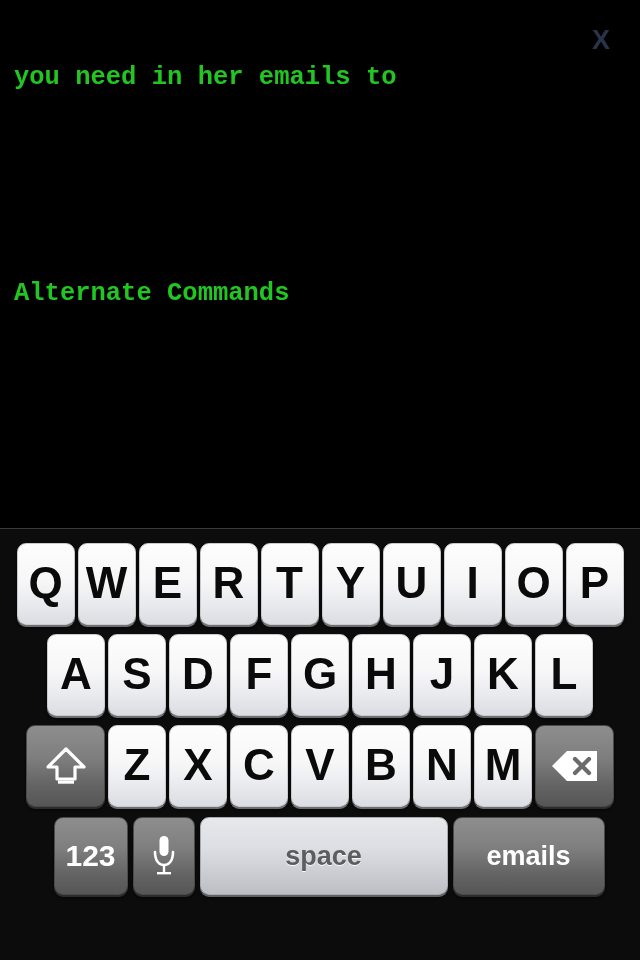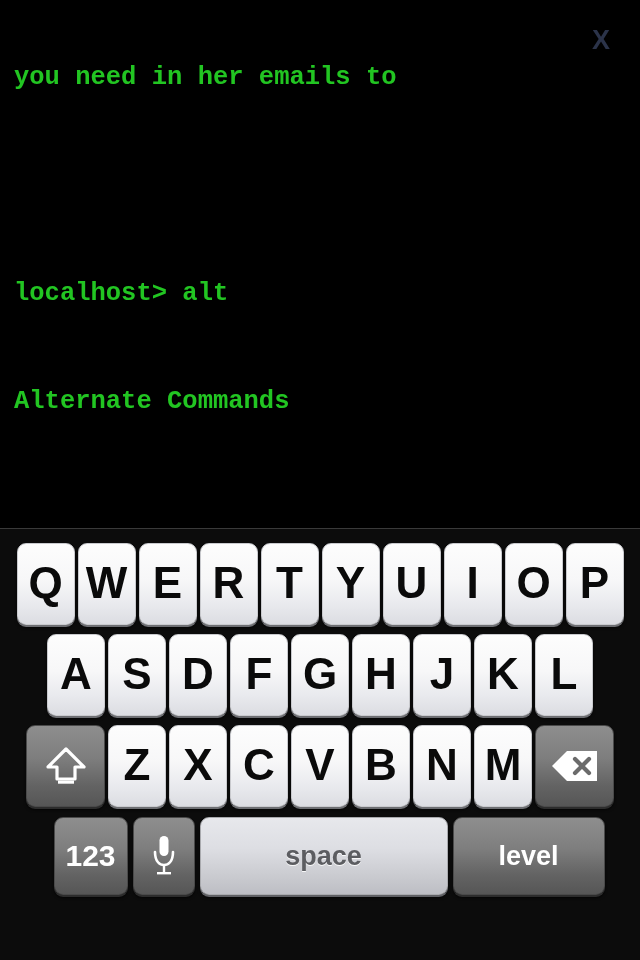"localhost> alt" div.tline { html: <div>localhost&gt; alt</div> -> none }
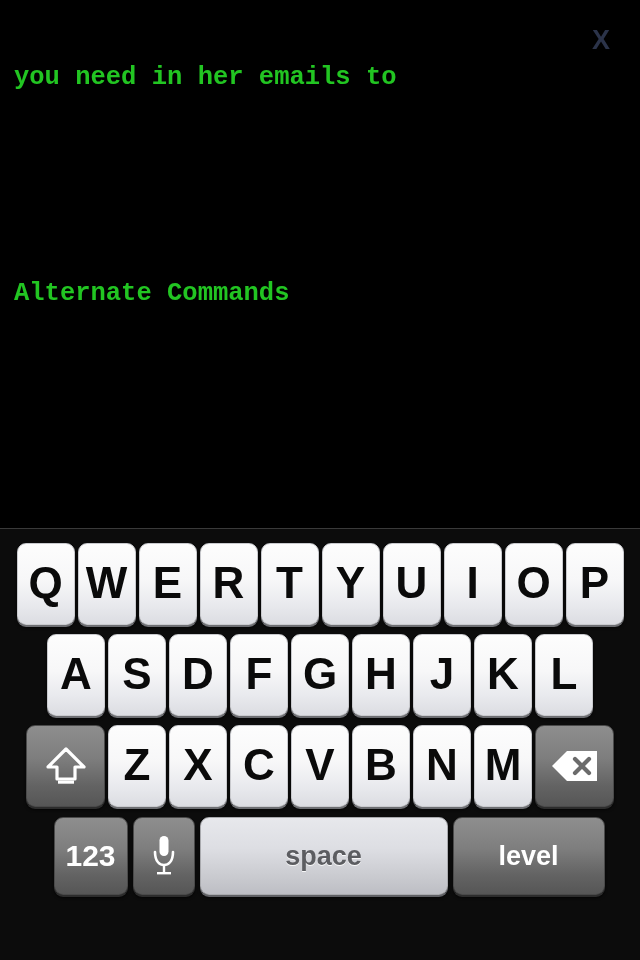"level" span.glabel { text: level -> emails }
